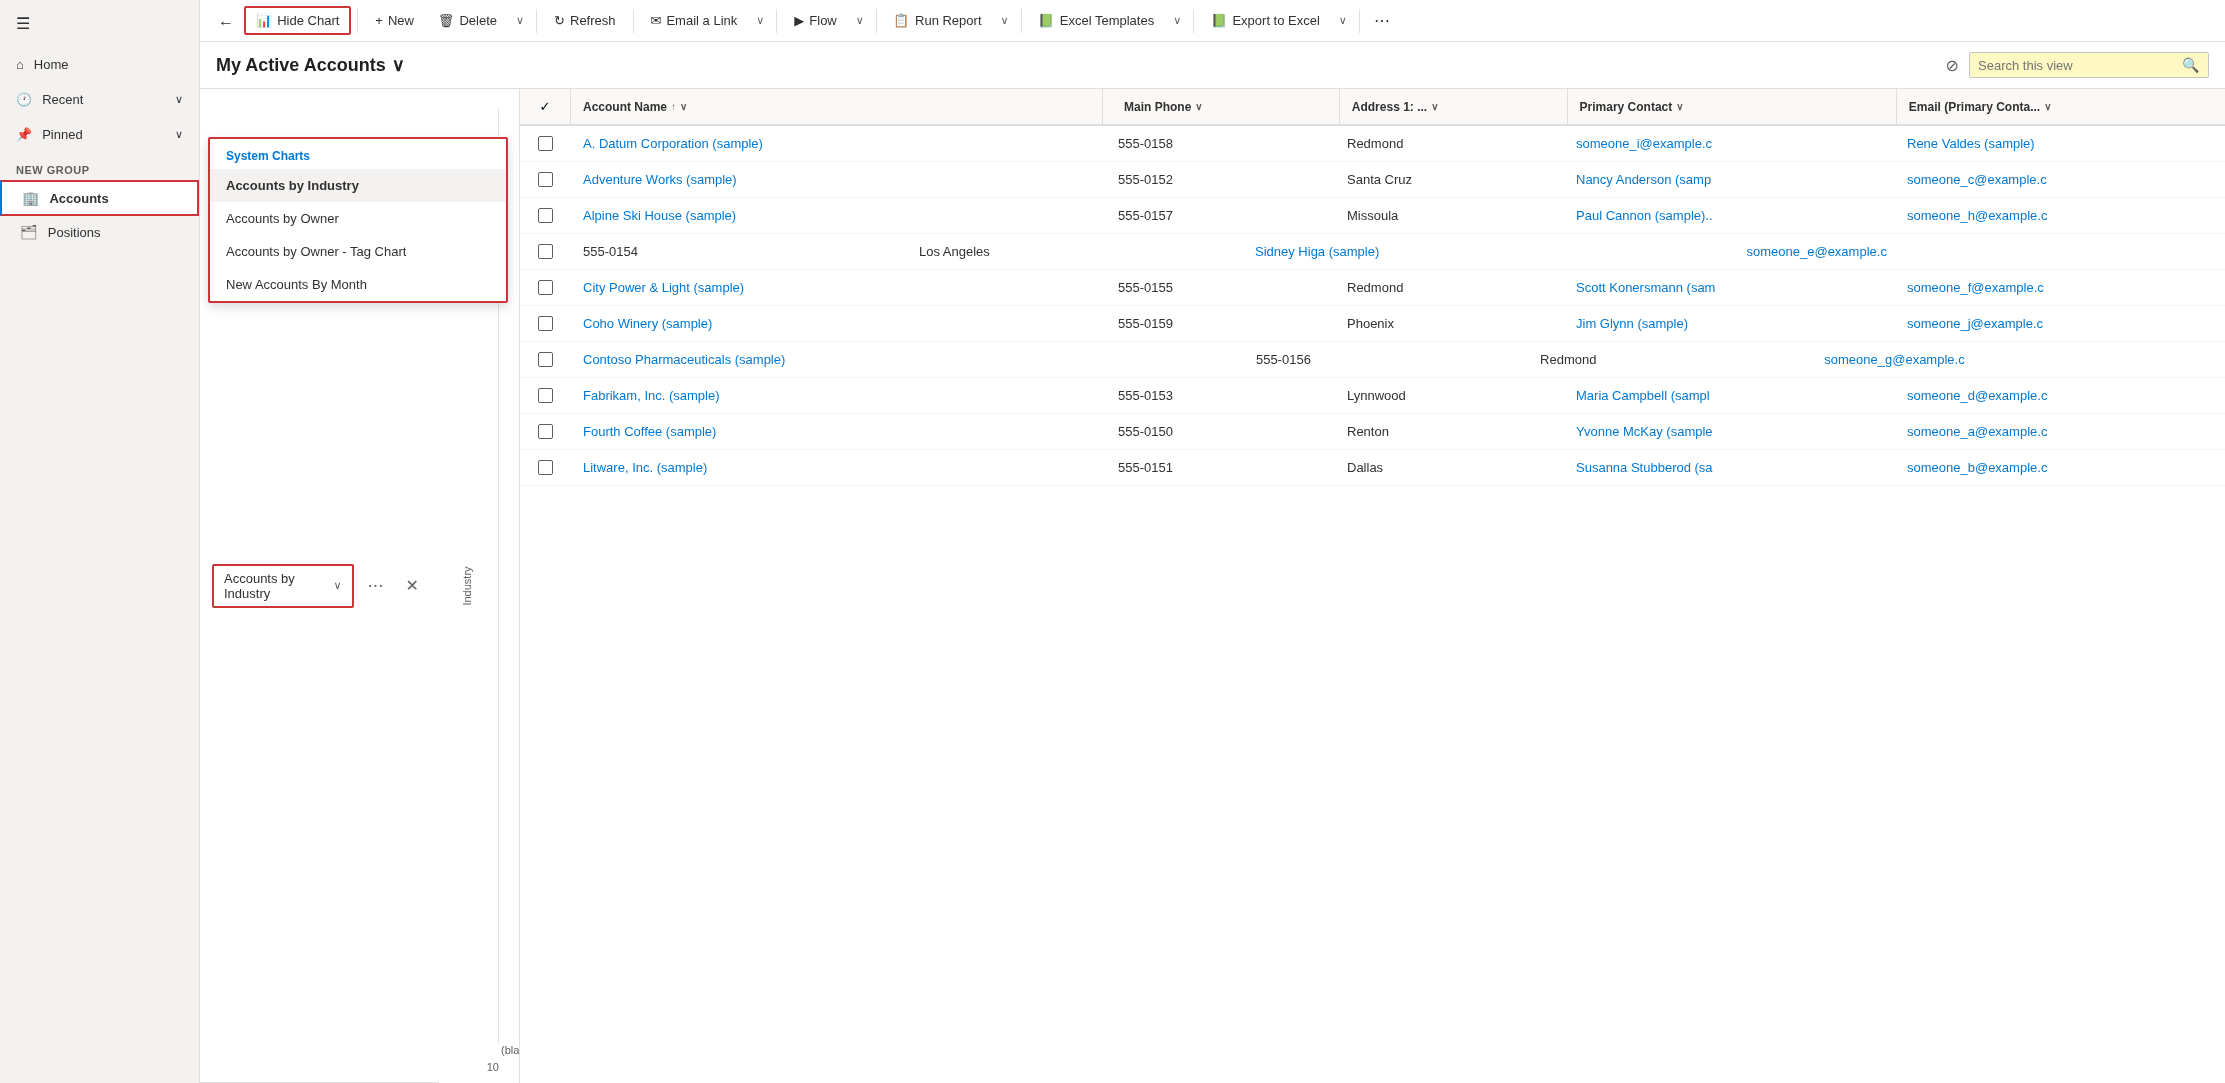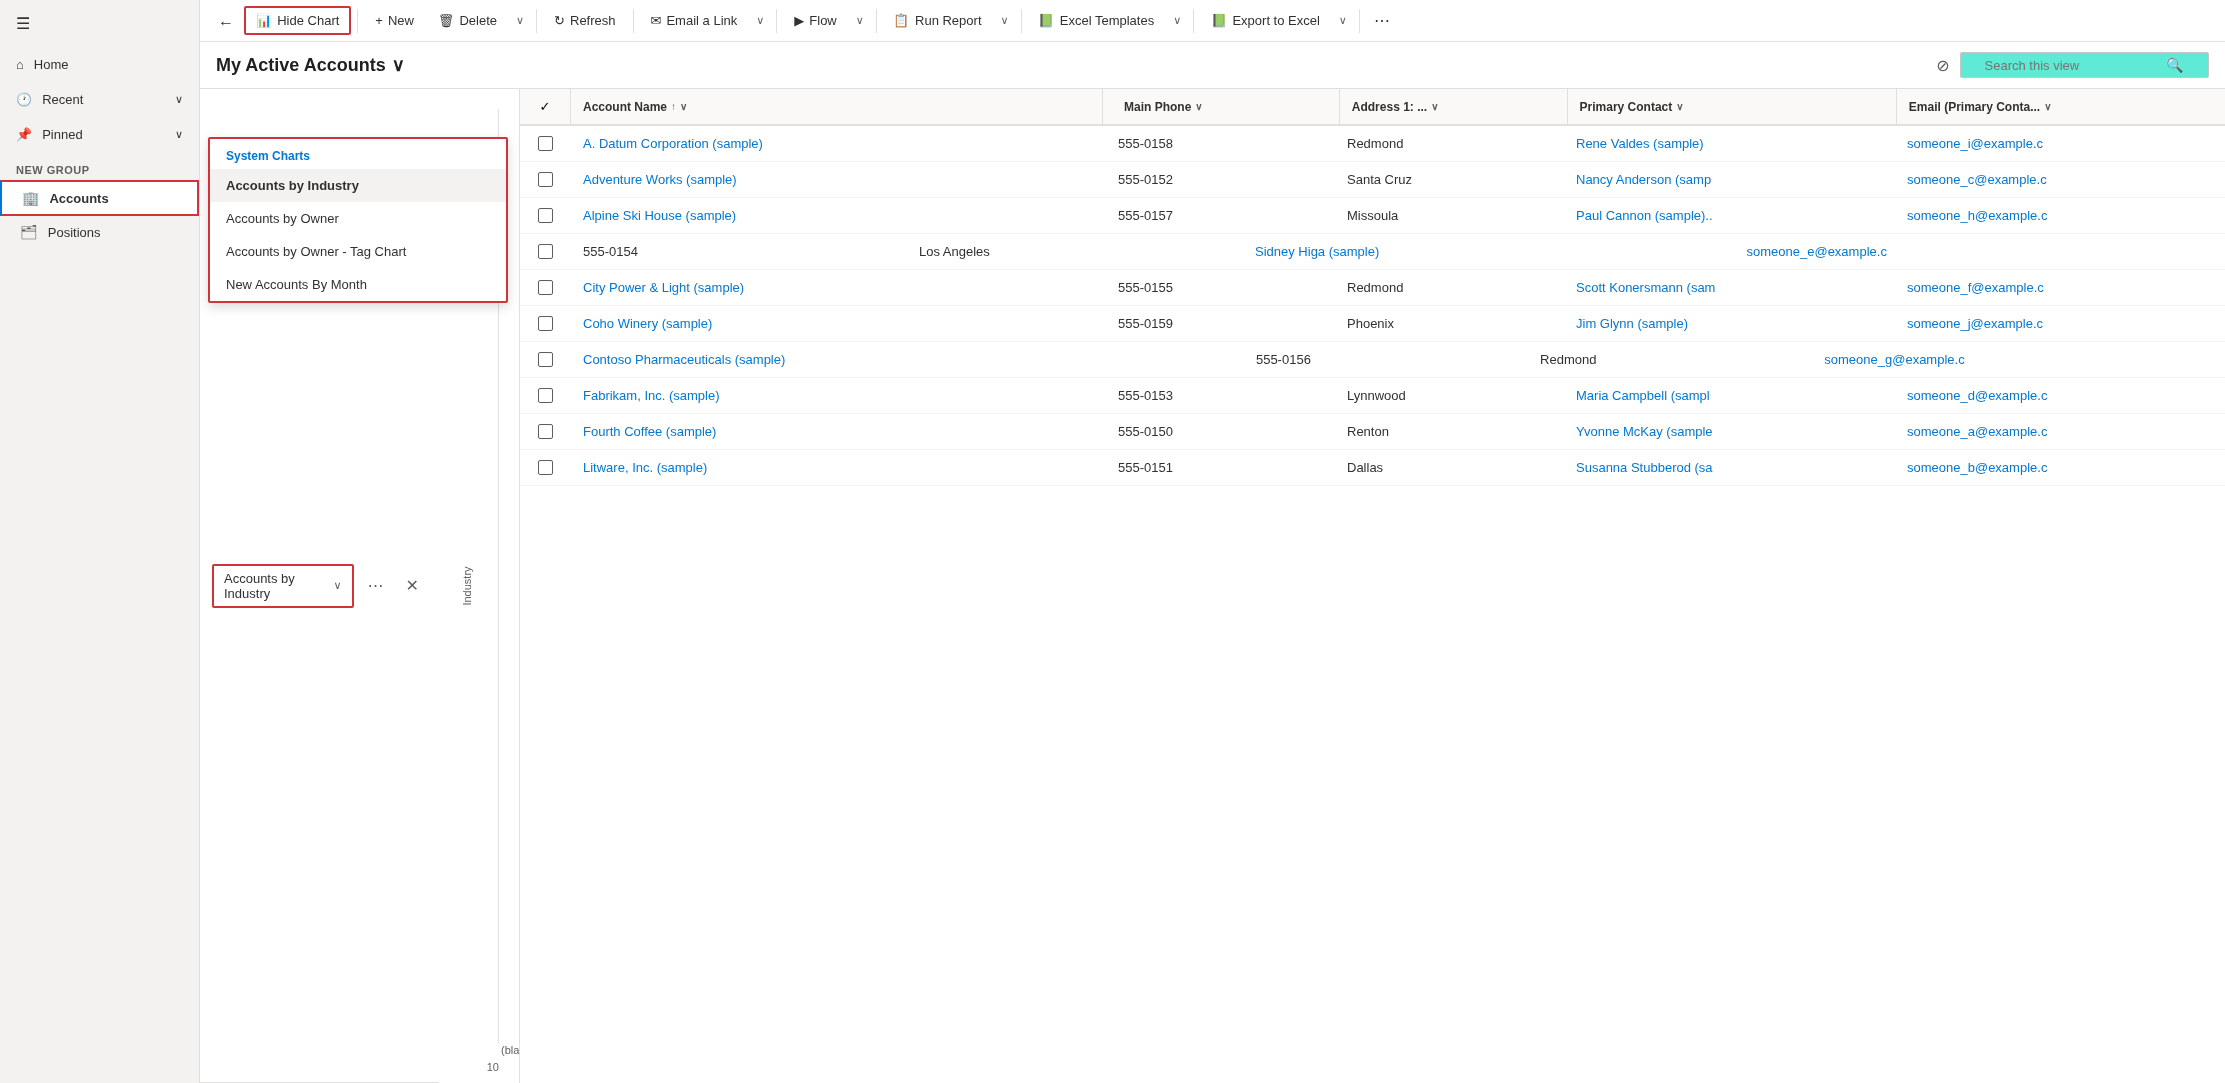"Search this view" .search-box { background: #5eead4 -> #fef9c3; padding: 4px 24px -> 4px 8px }
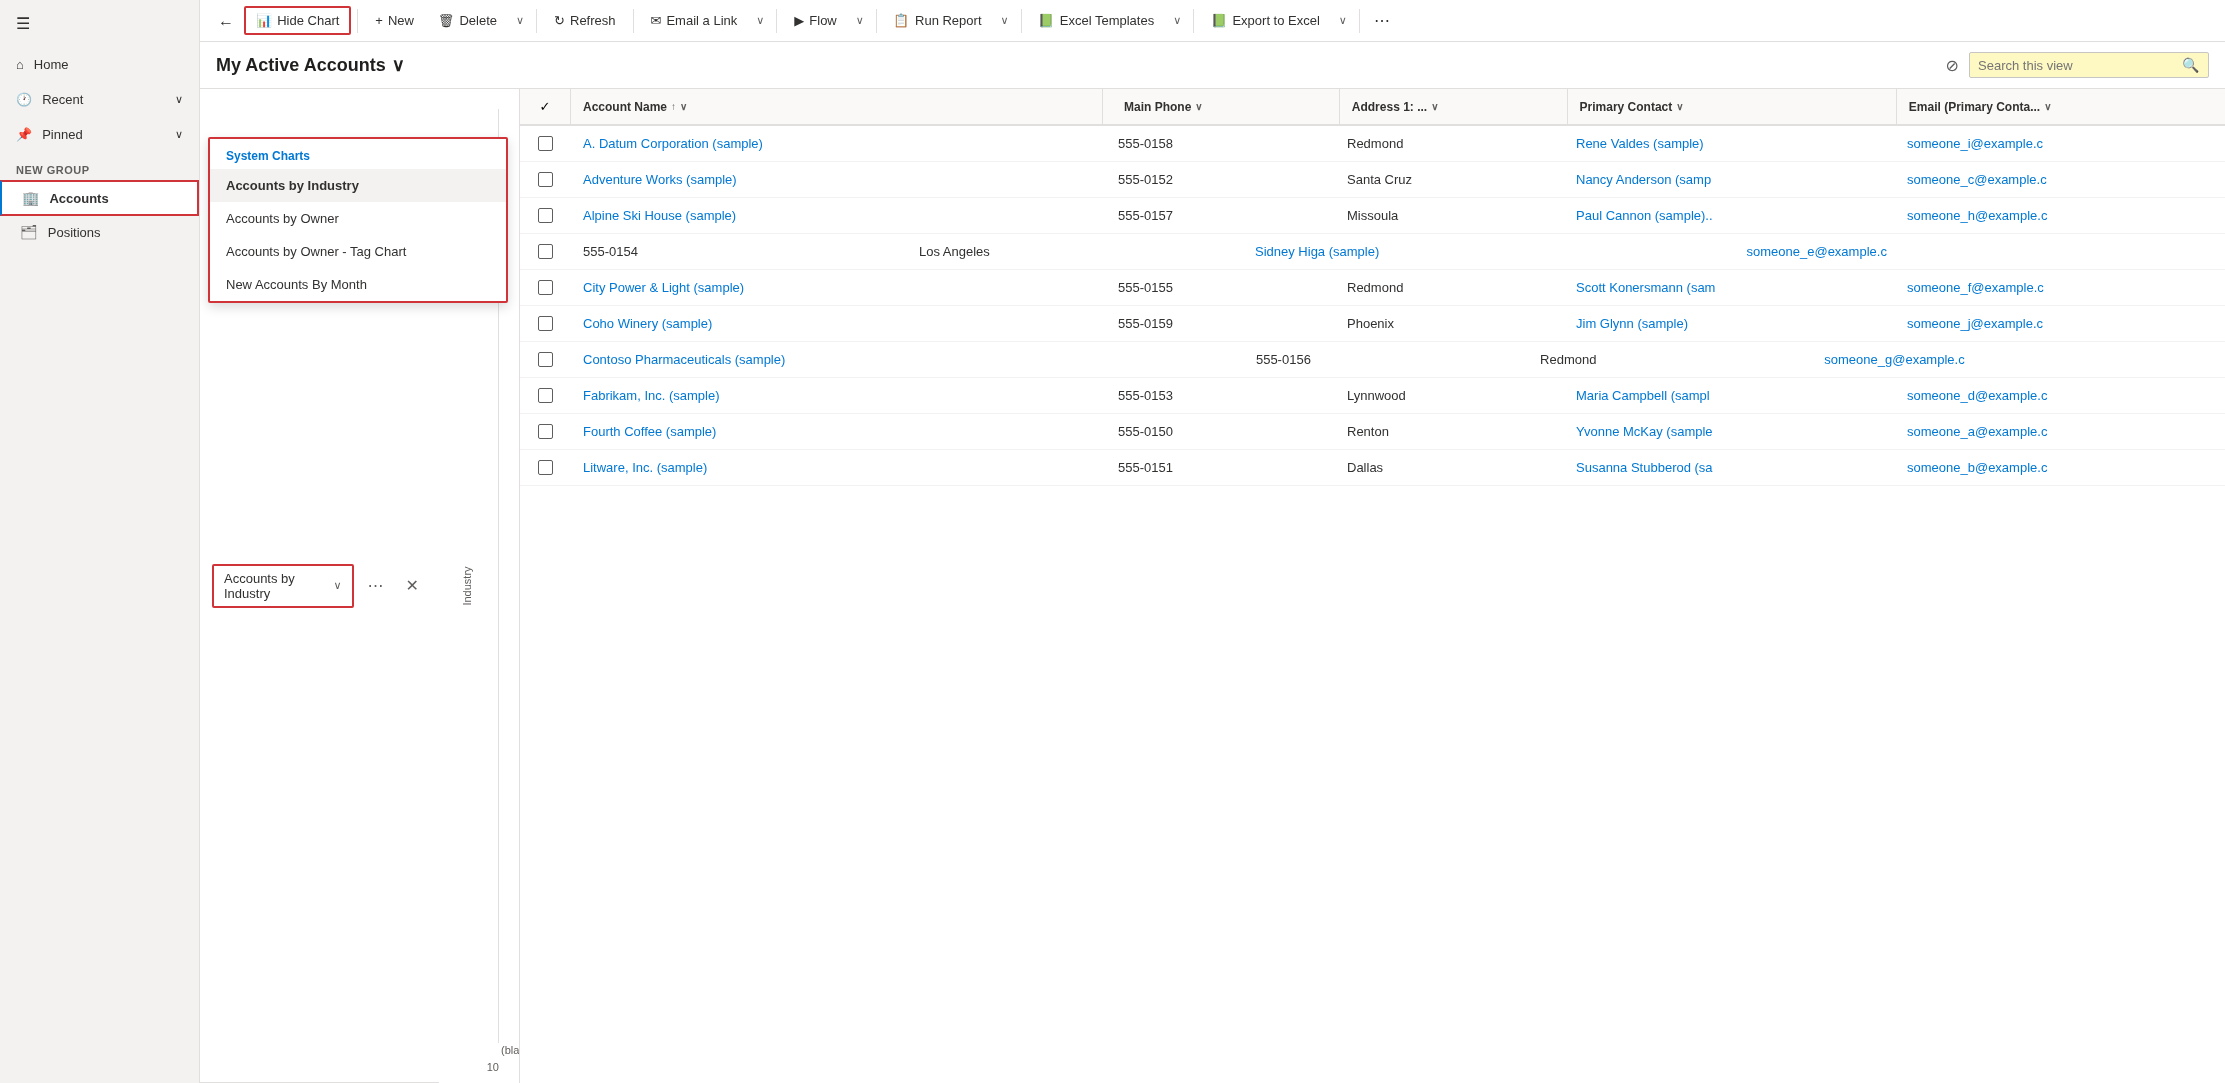"Rene Valdes (sample)" div.grid-cell { order: before "someone_i@example.c" -> after "someone_i@example.c" }
